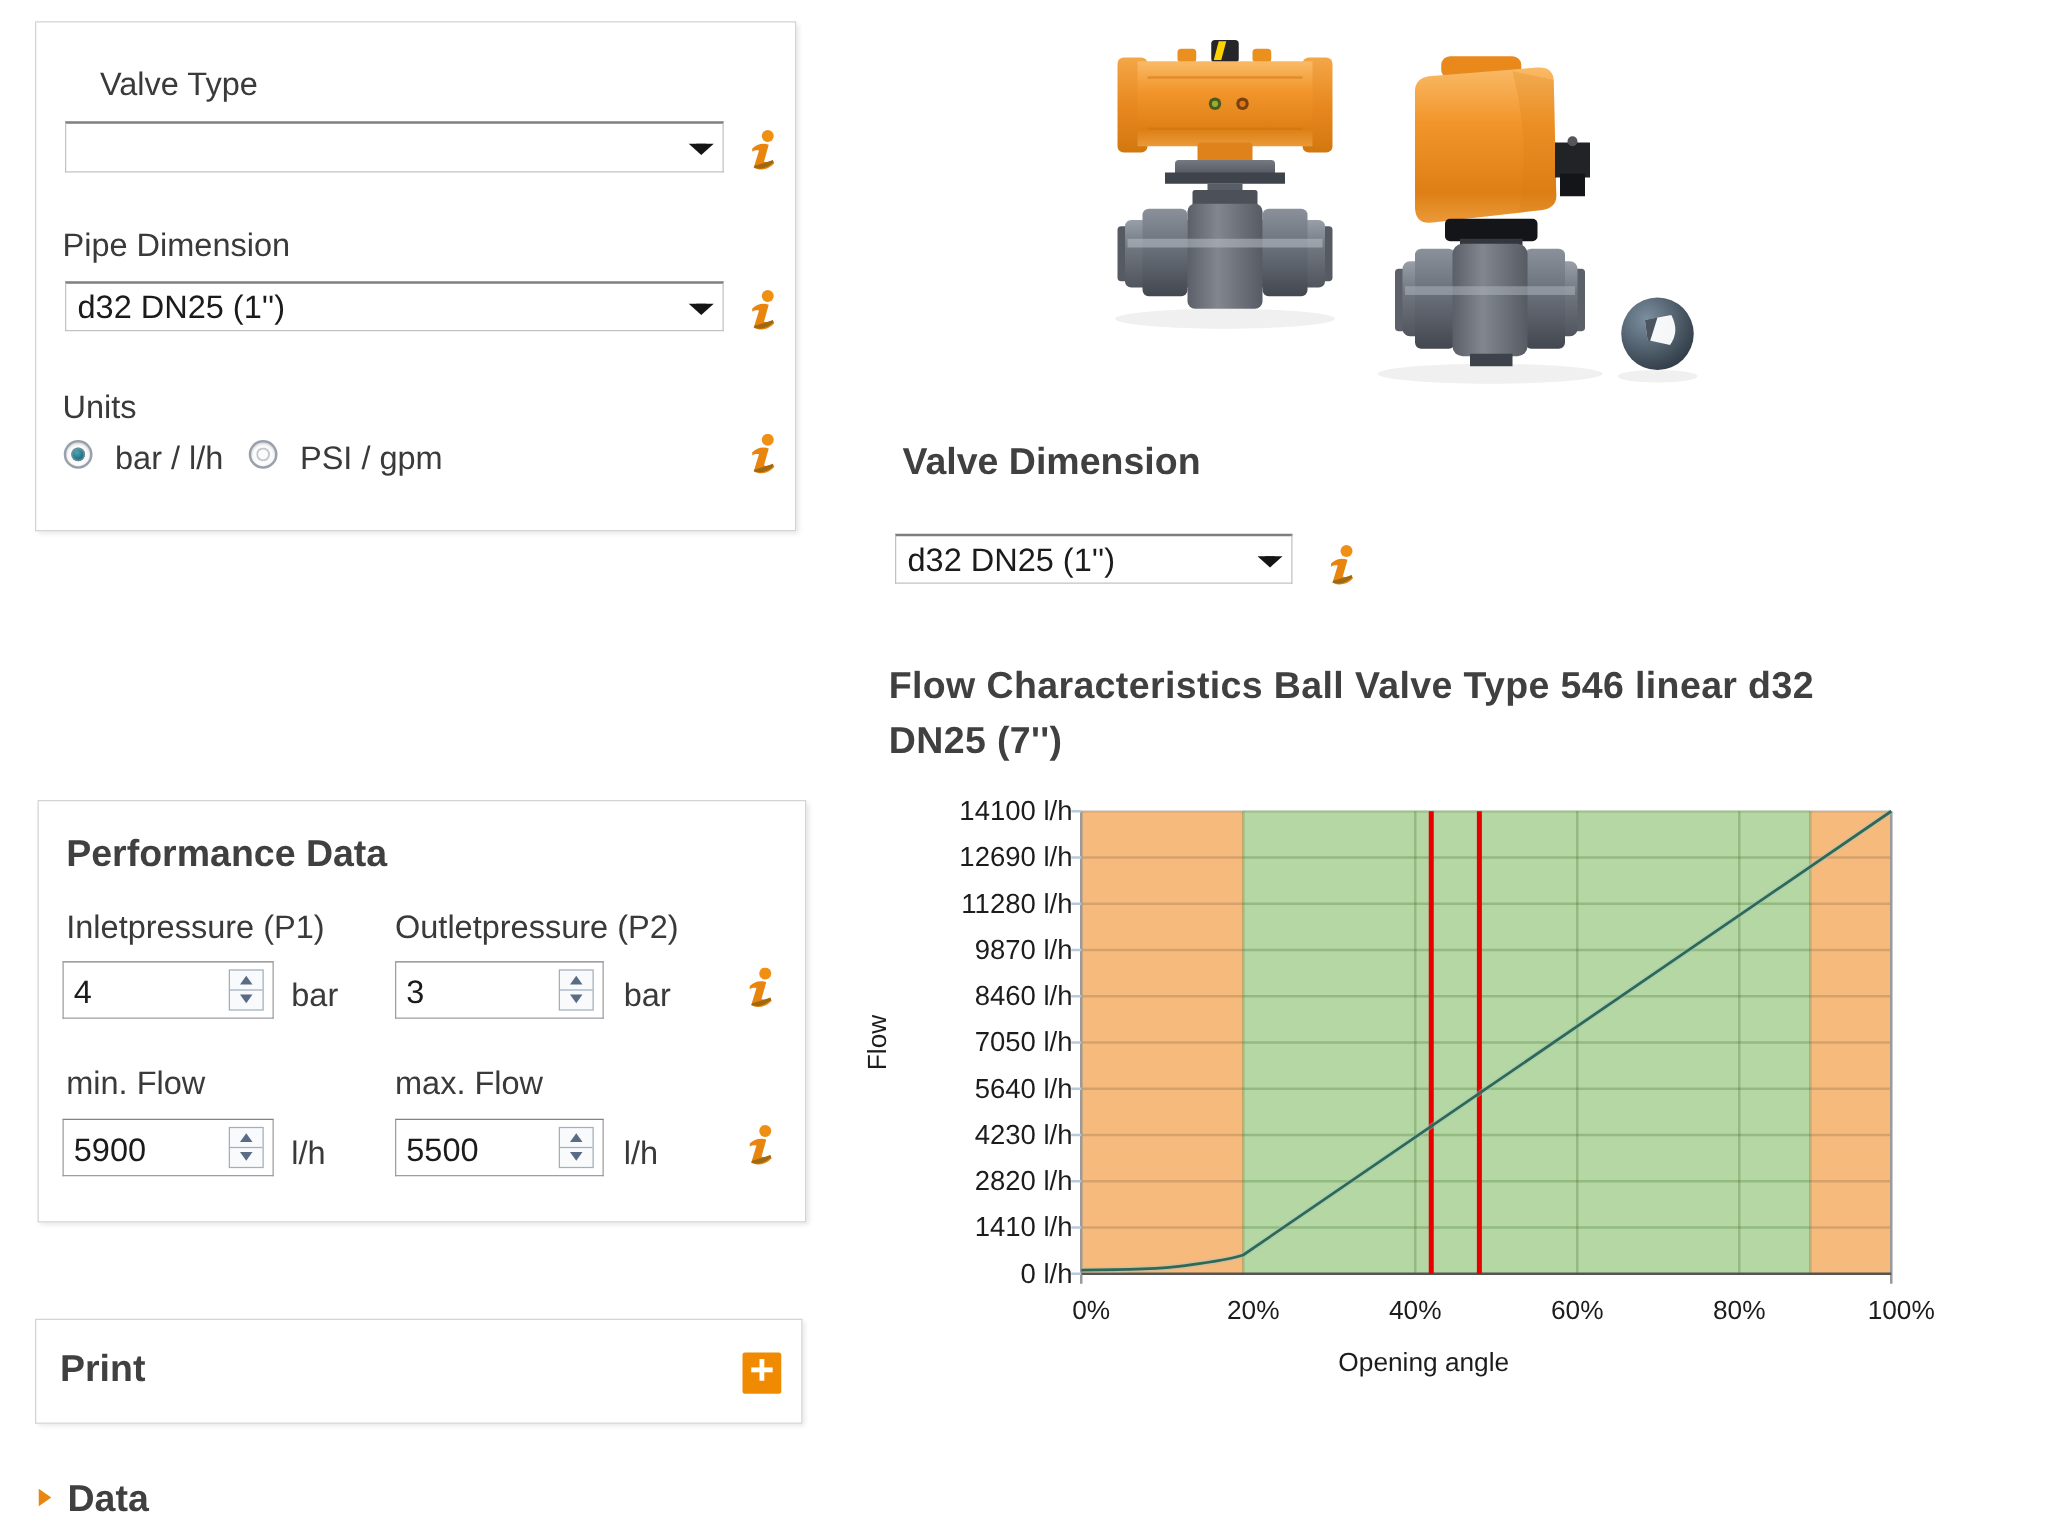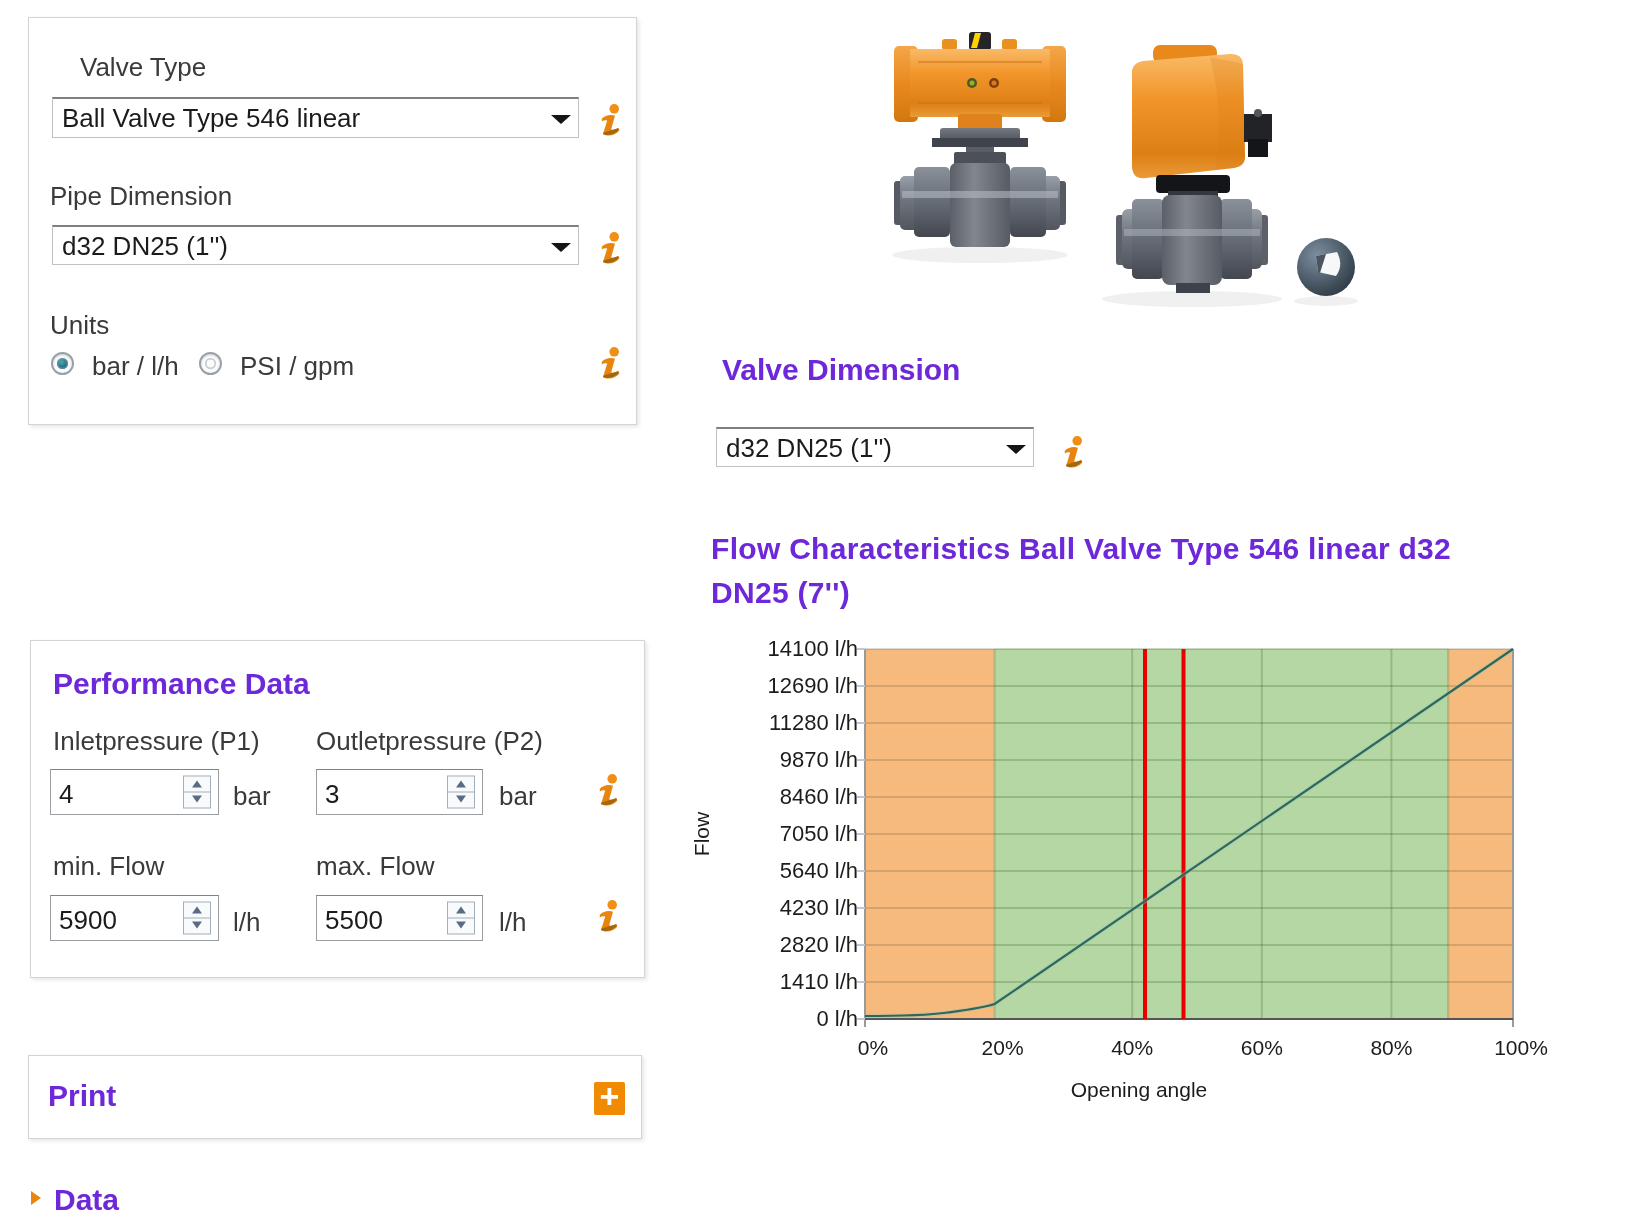"Ball Valve Type 546 linear" div.txt { html: <div>Ball Valve Type 546 linear</div> -> none }
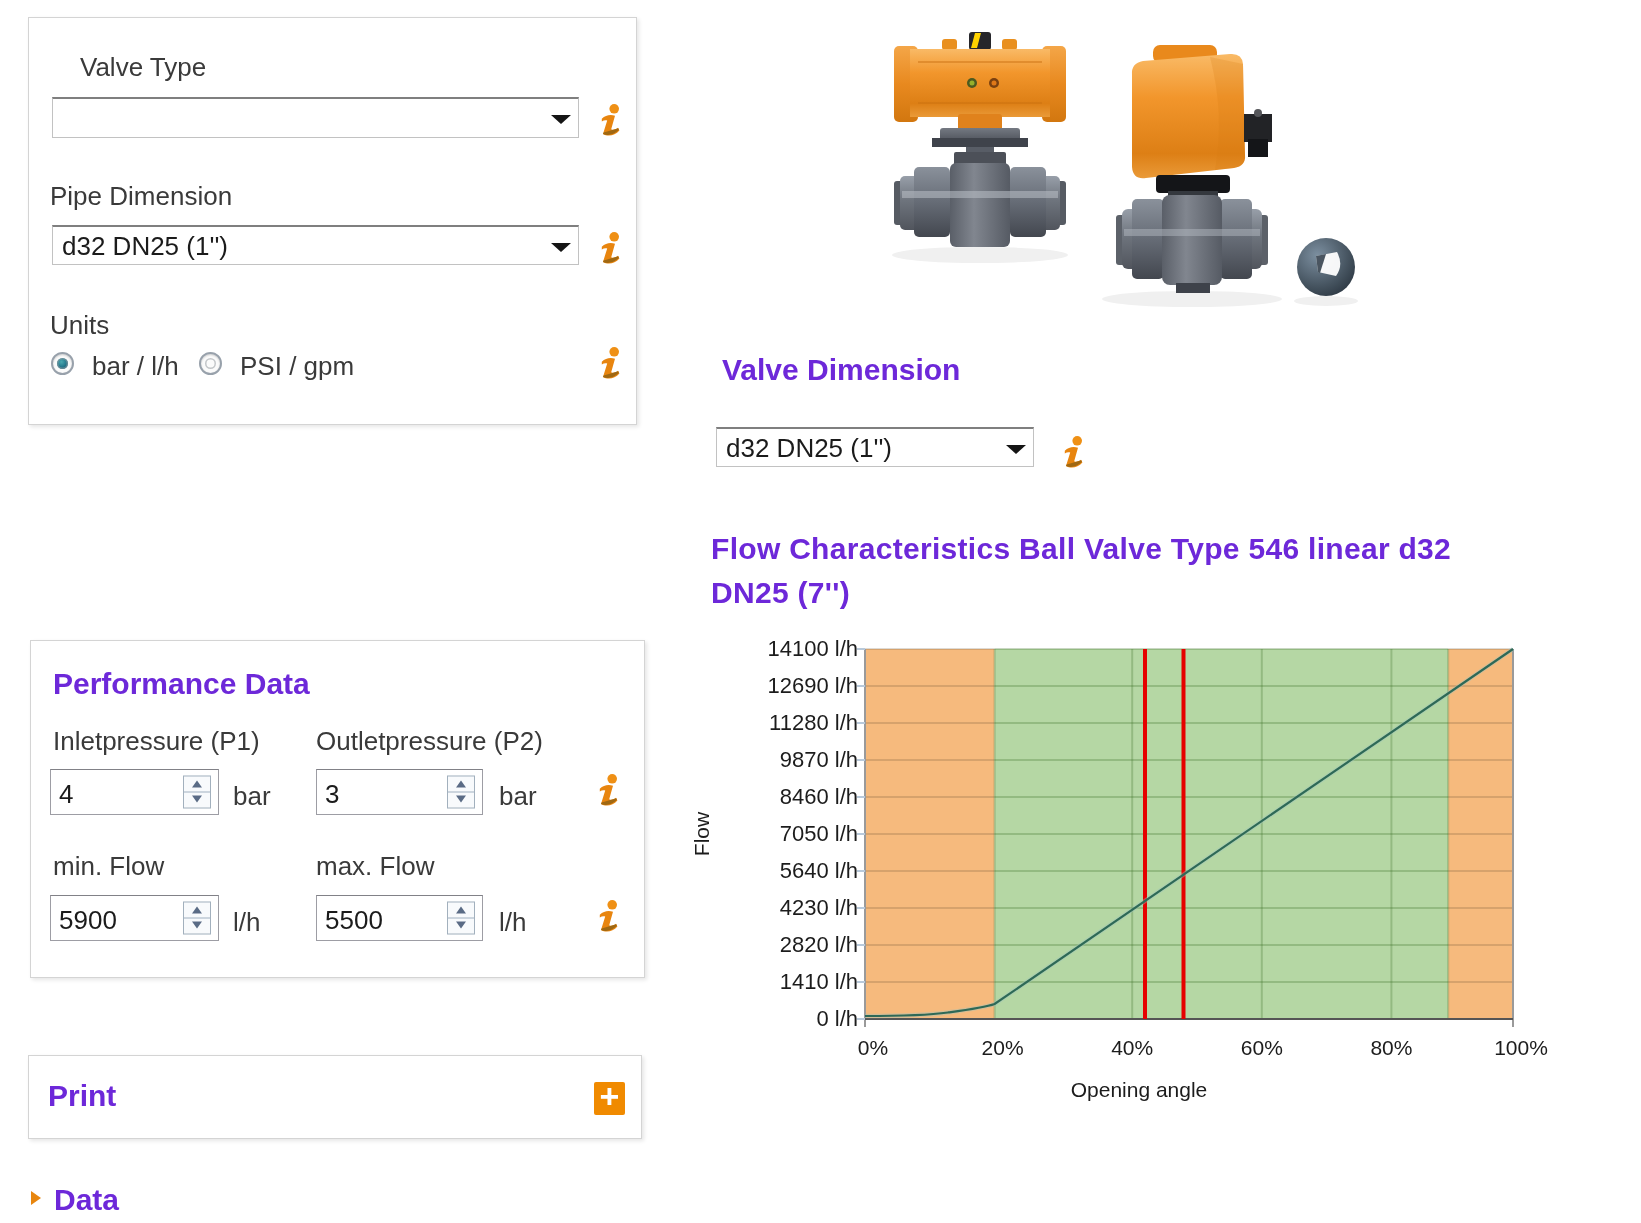"Valve Dimension" .hd { color: #6d28d9 -> #404040 }
